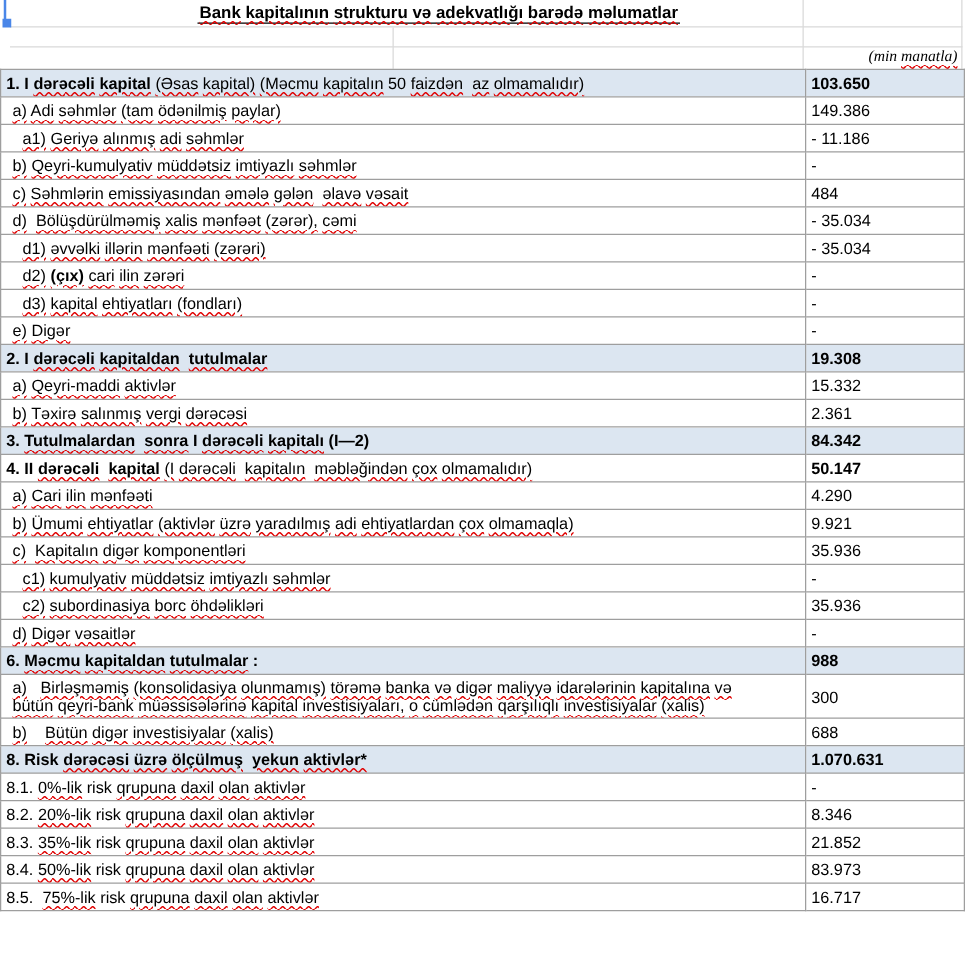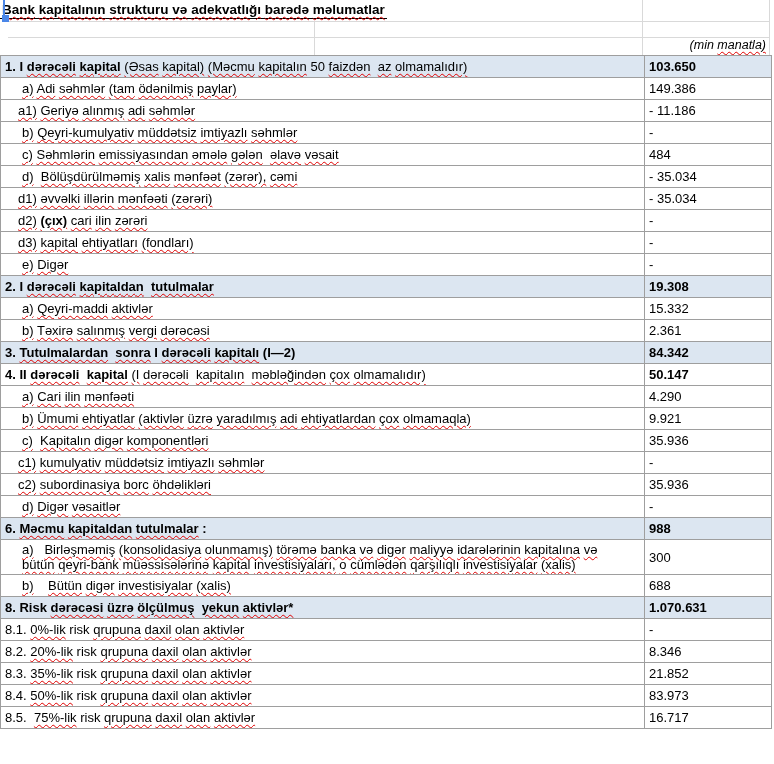"Bank kapitalının strukturu və" .title-row { text-align: none -> center }
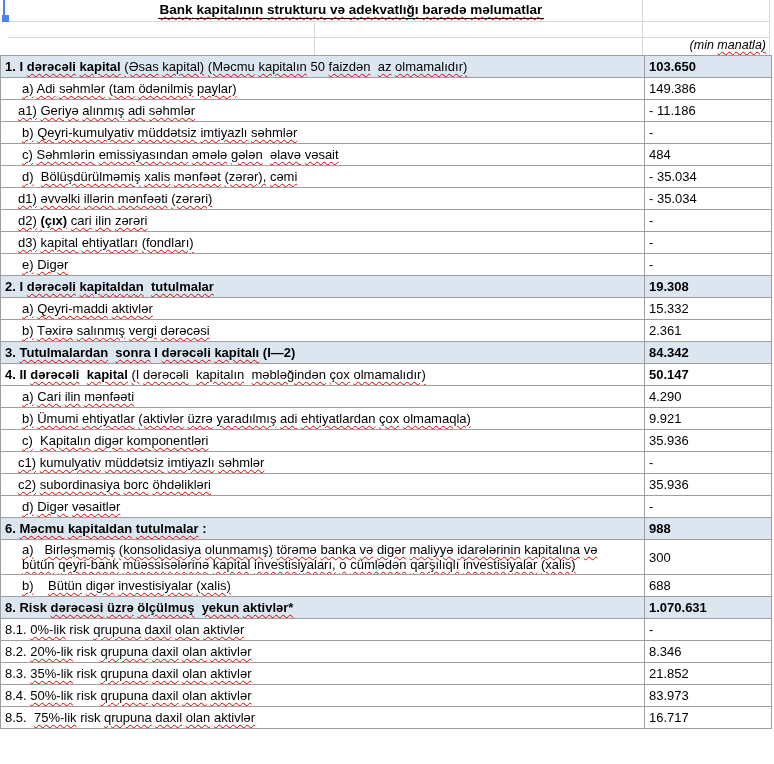"(min manatla)" .unit-row { font-family: none -> Liberation Serif, serif }
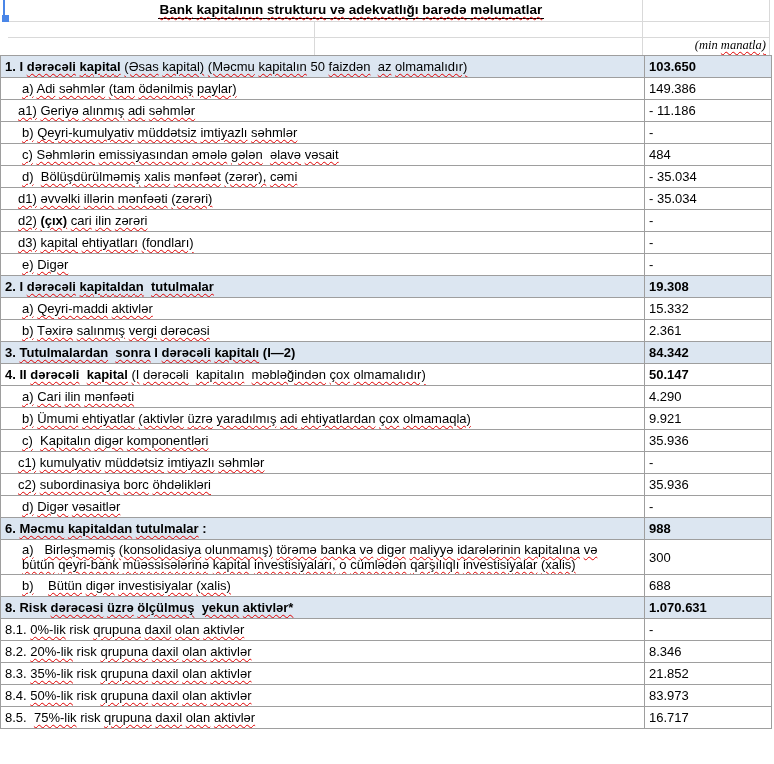"a) Adi səhmlər (tam ödənilmiş" td.lbl.i1 { padding-left: 21px -> 9px }
